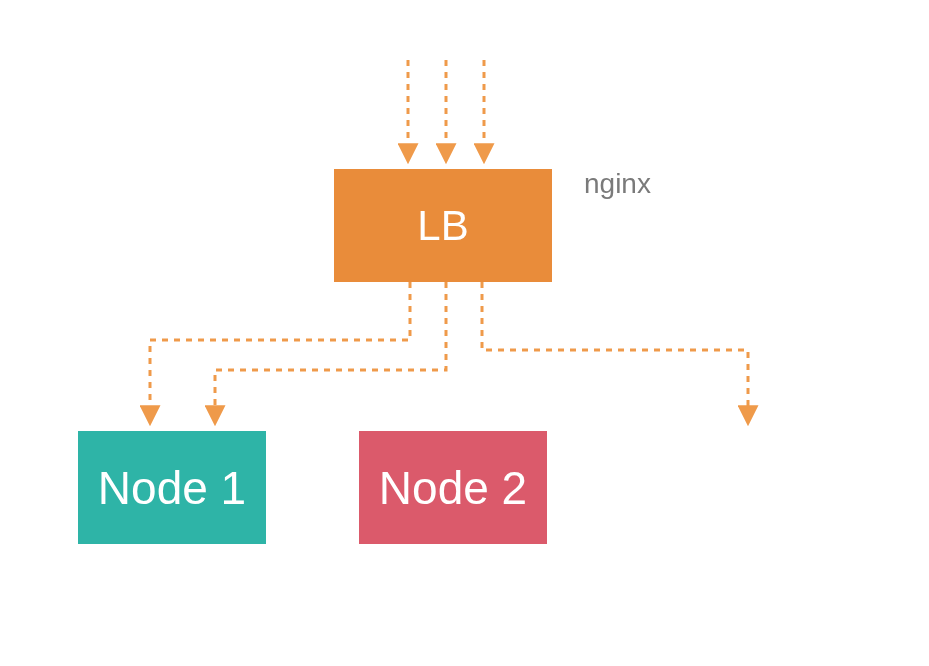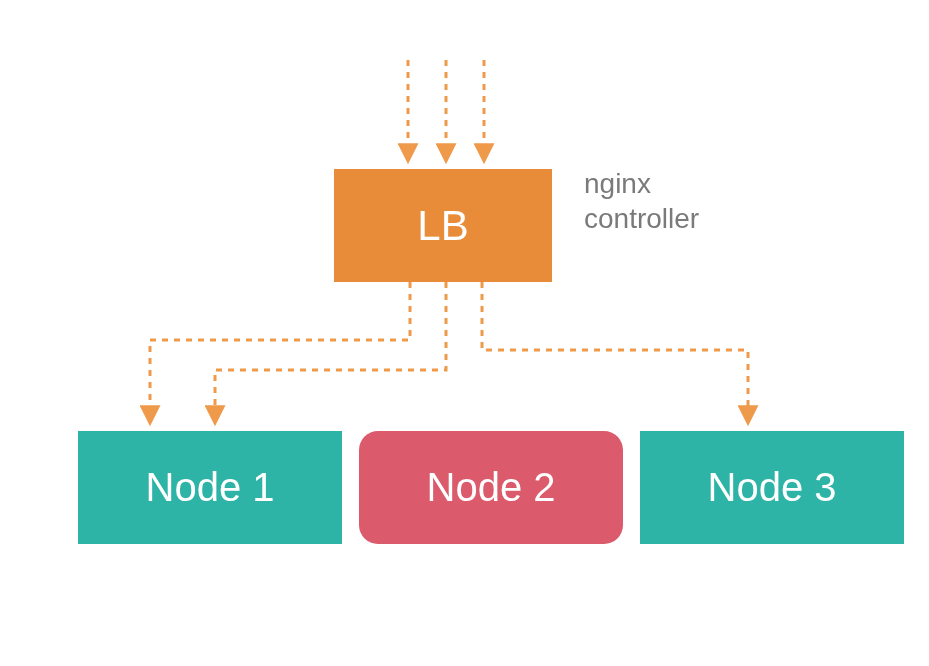"controller" div { html: <div>controller</div> -> none }
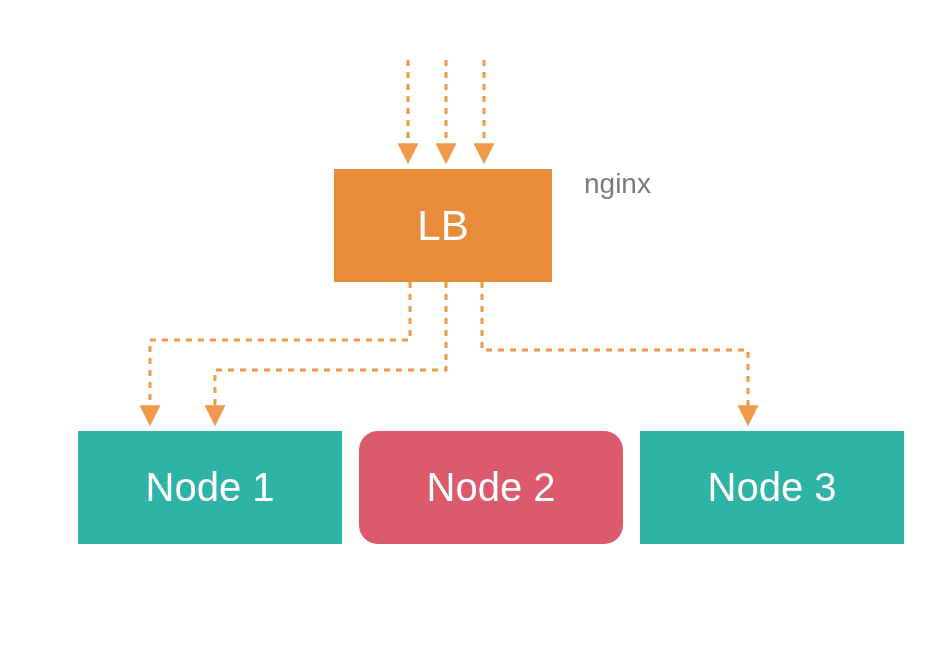"Node 1" .node-box { font-size: 40px -> 46px; width: 264px -> 188px }
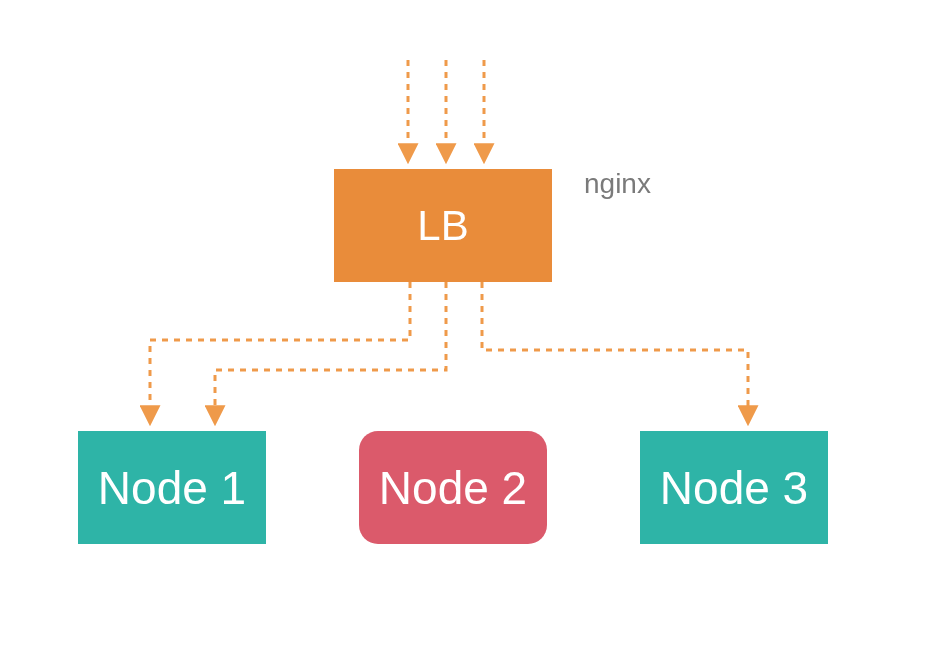"Node 2" .n2 { border-radius: 19px -> none }
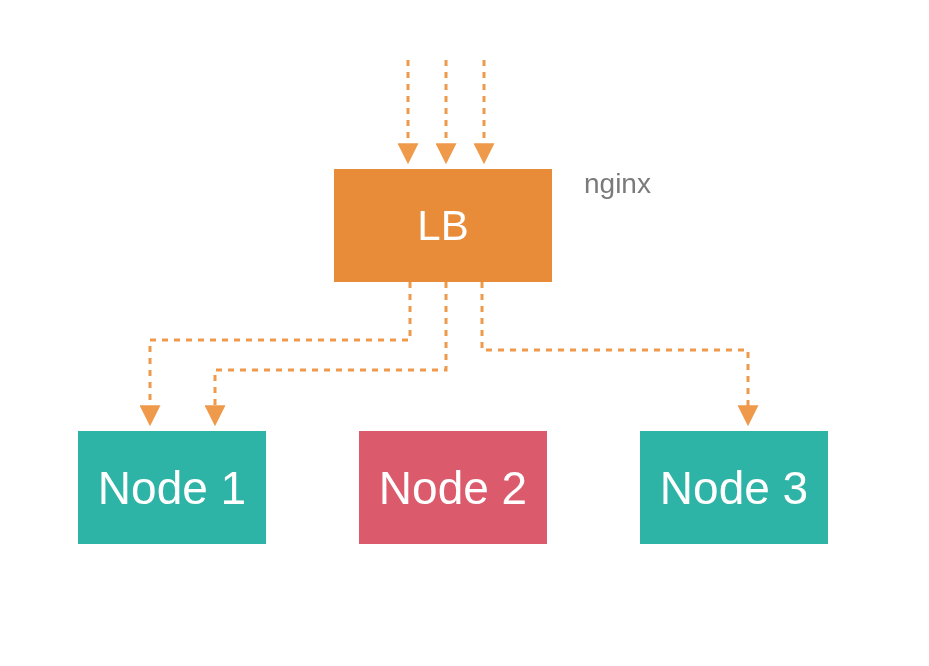"Node 3" div.box { html: <div> <span>Node 3</span> </div> -> none }
